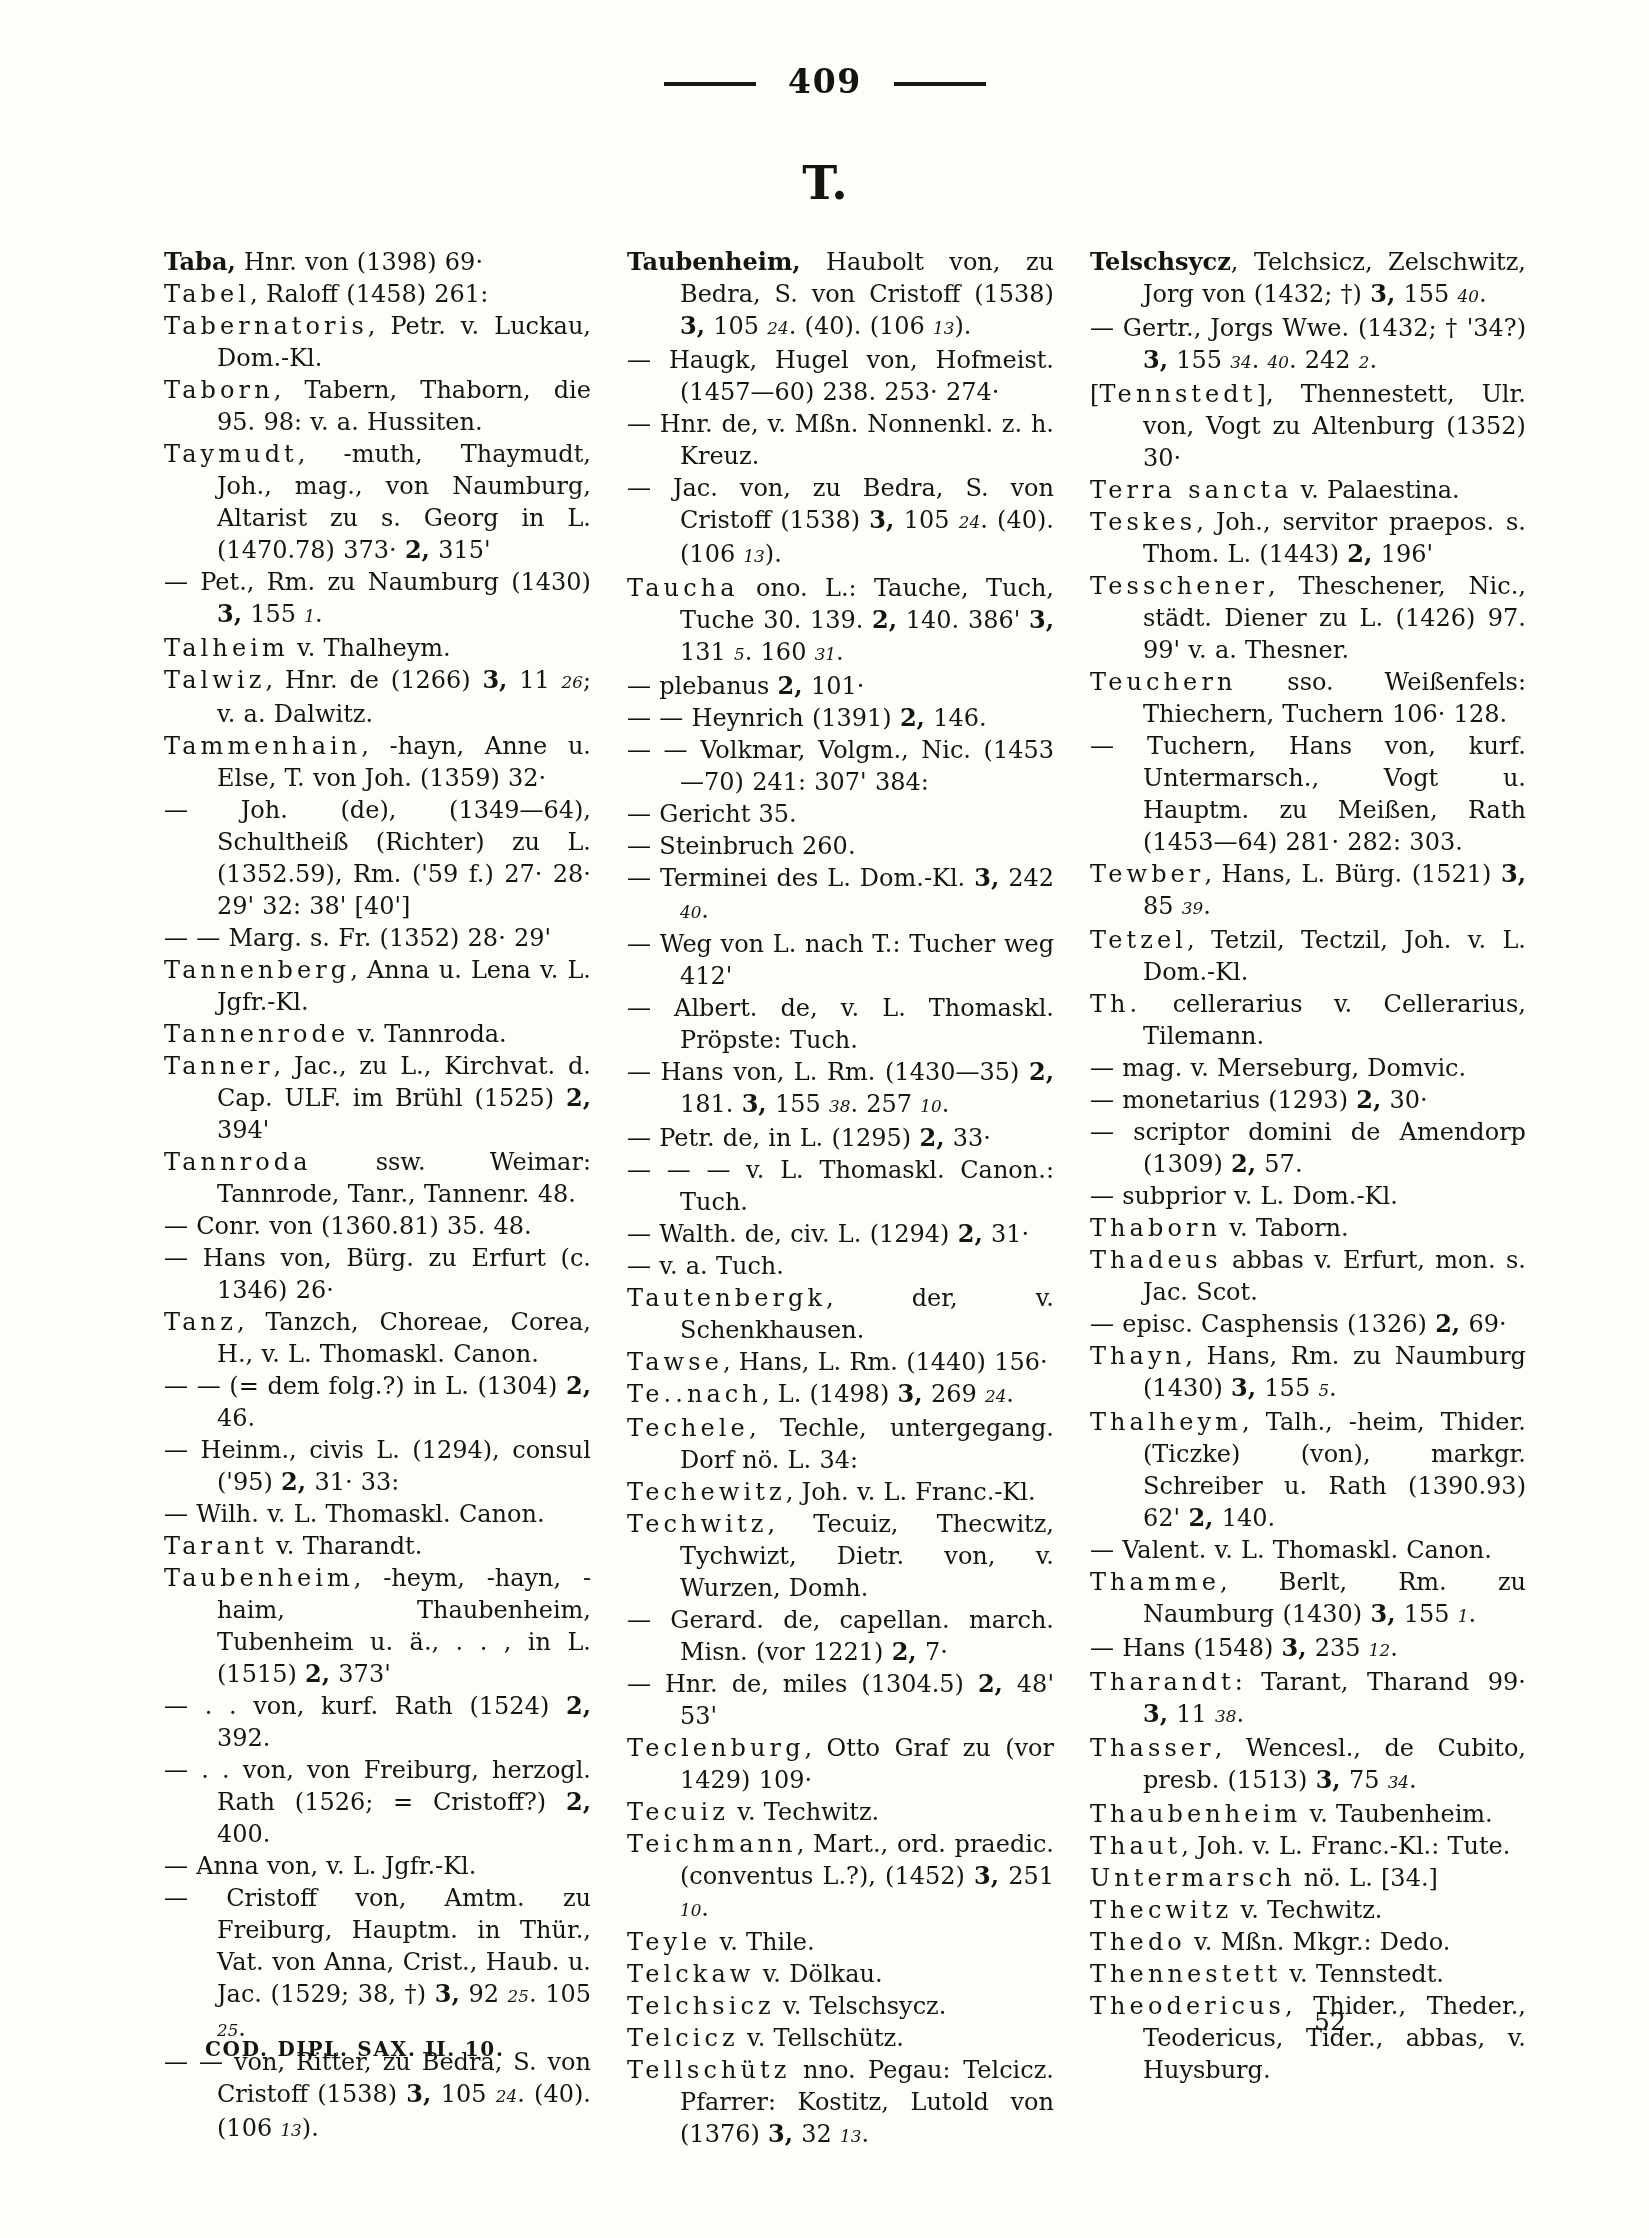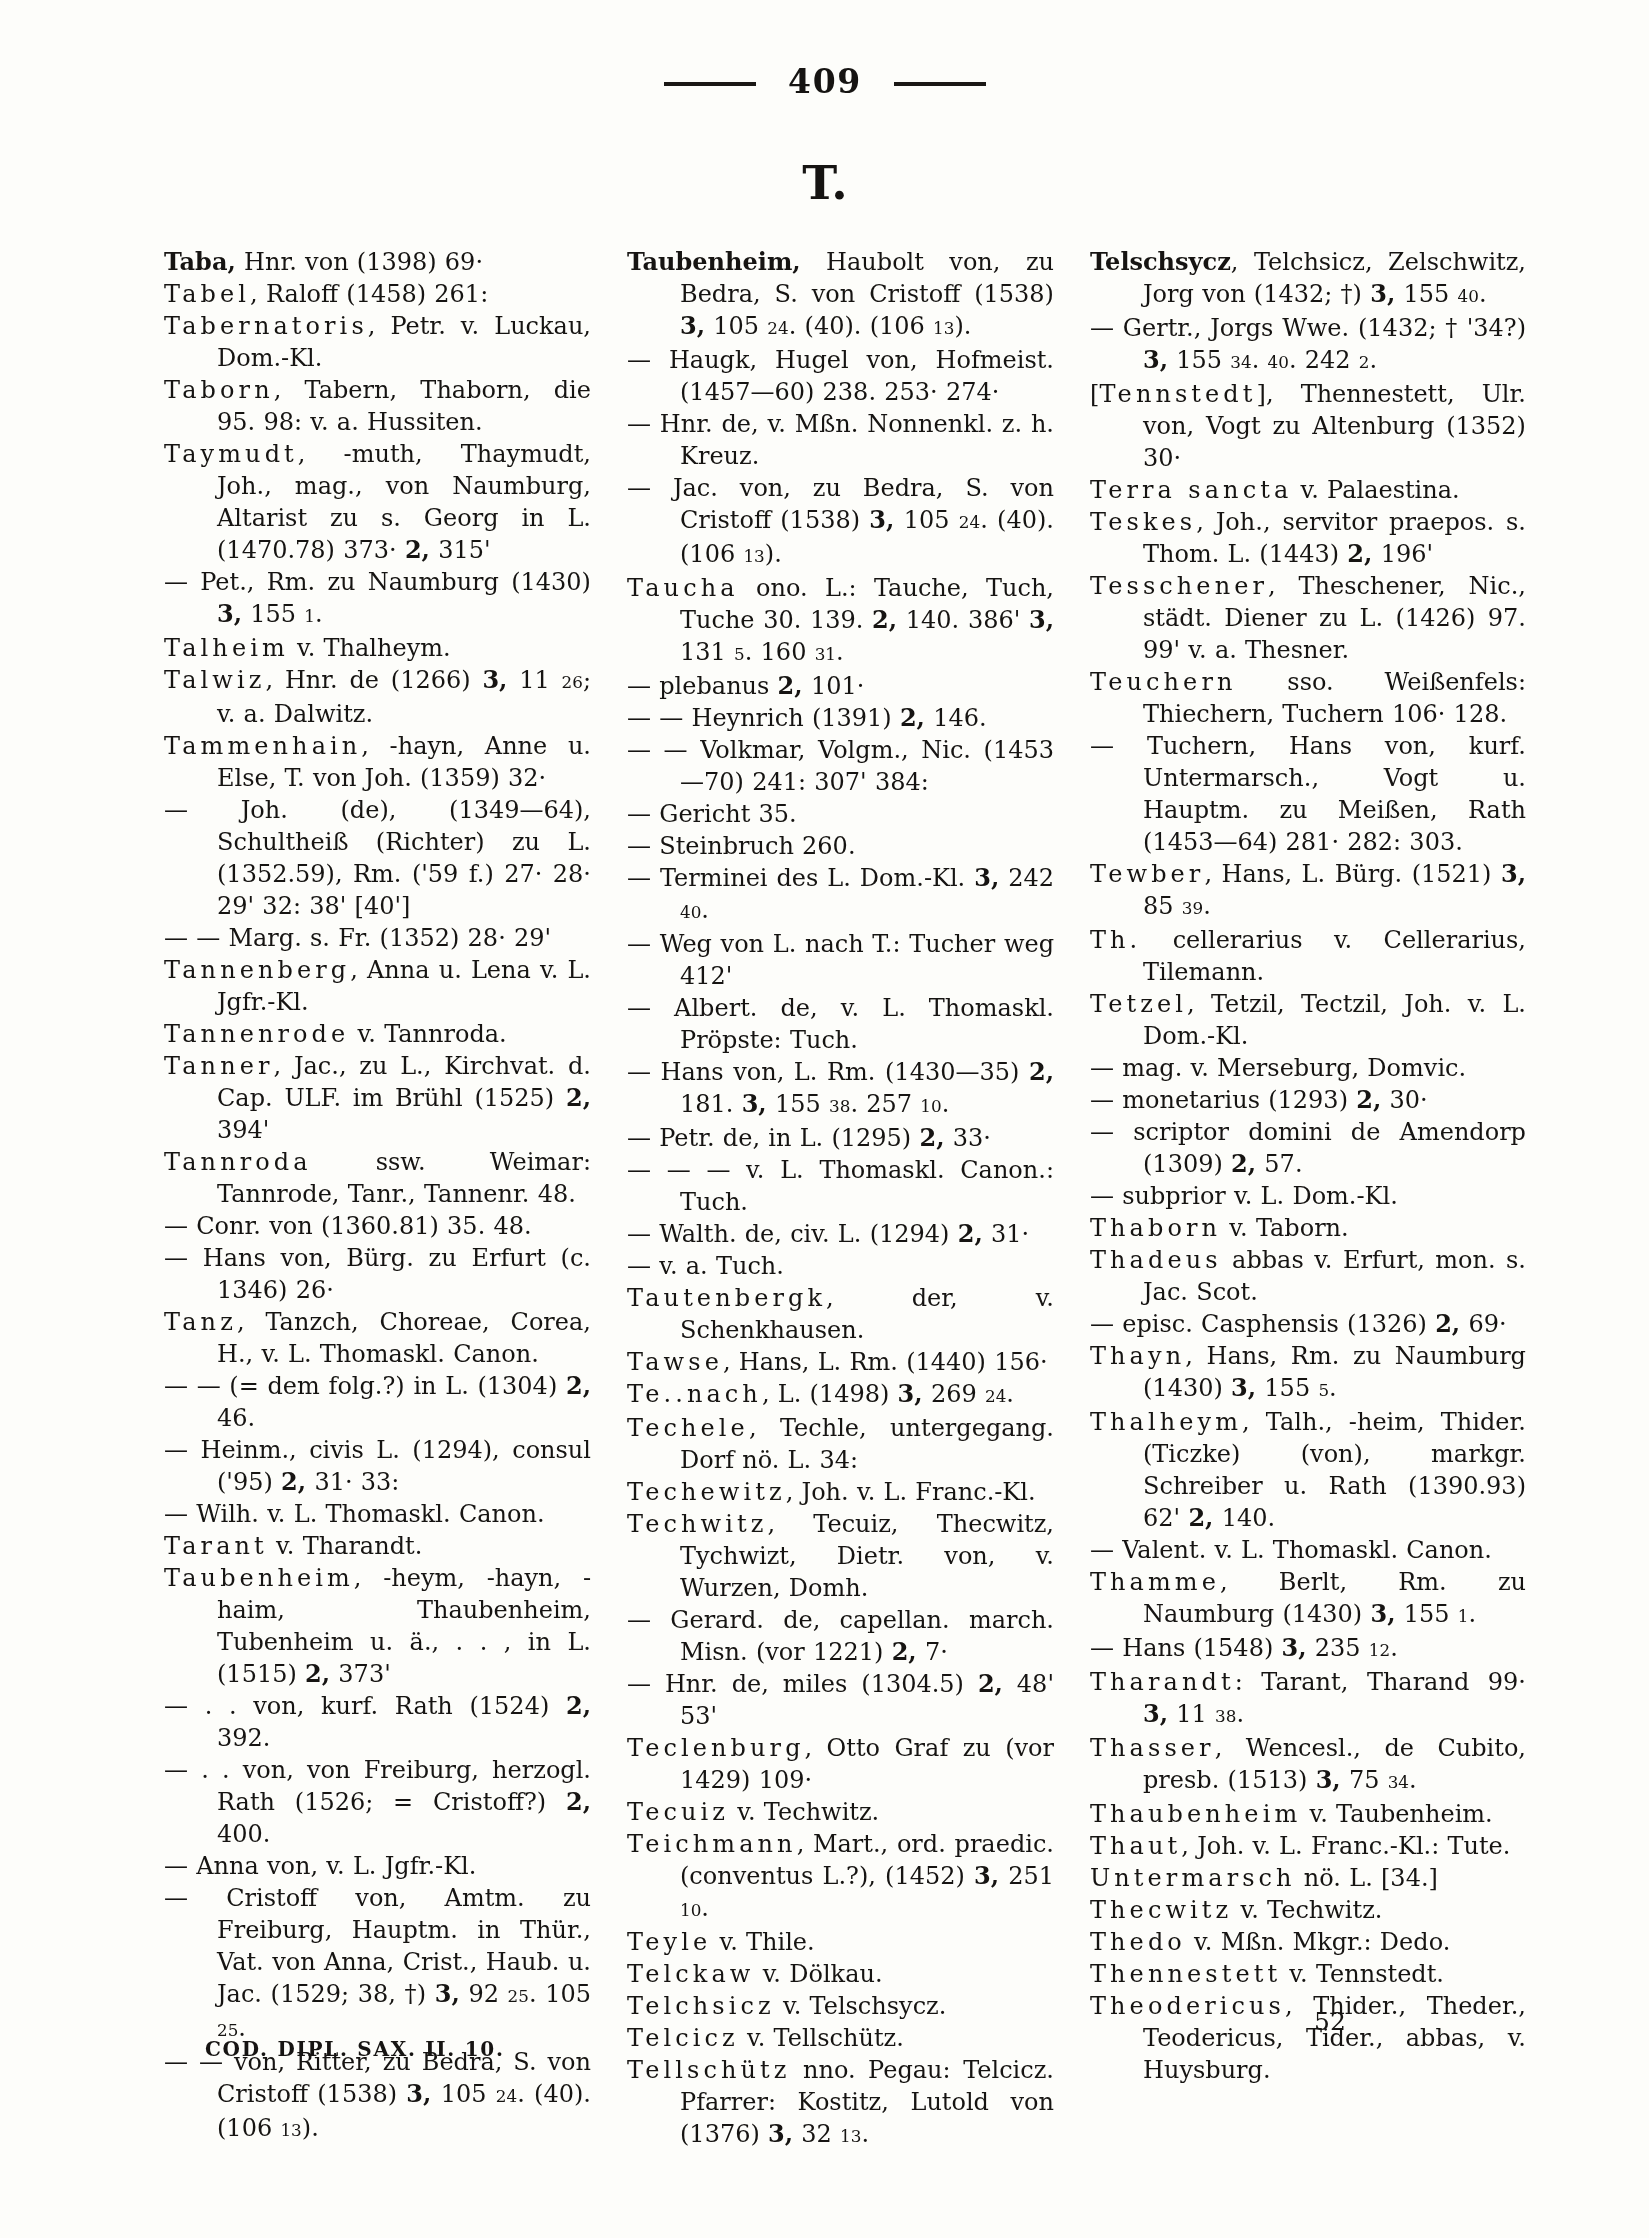"40" .ref { font-style: none -> italic }
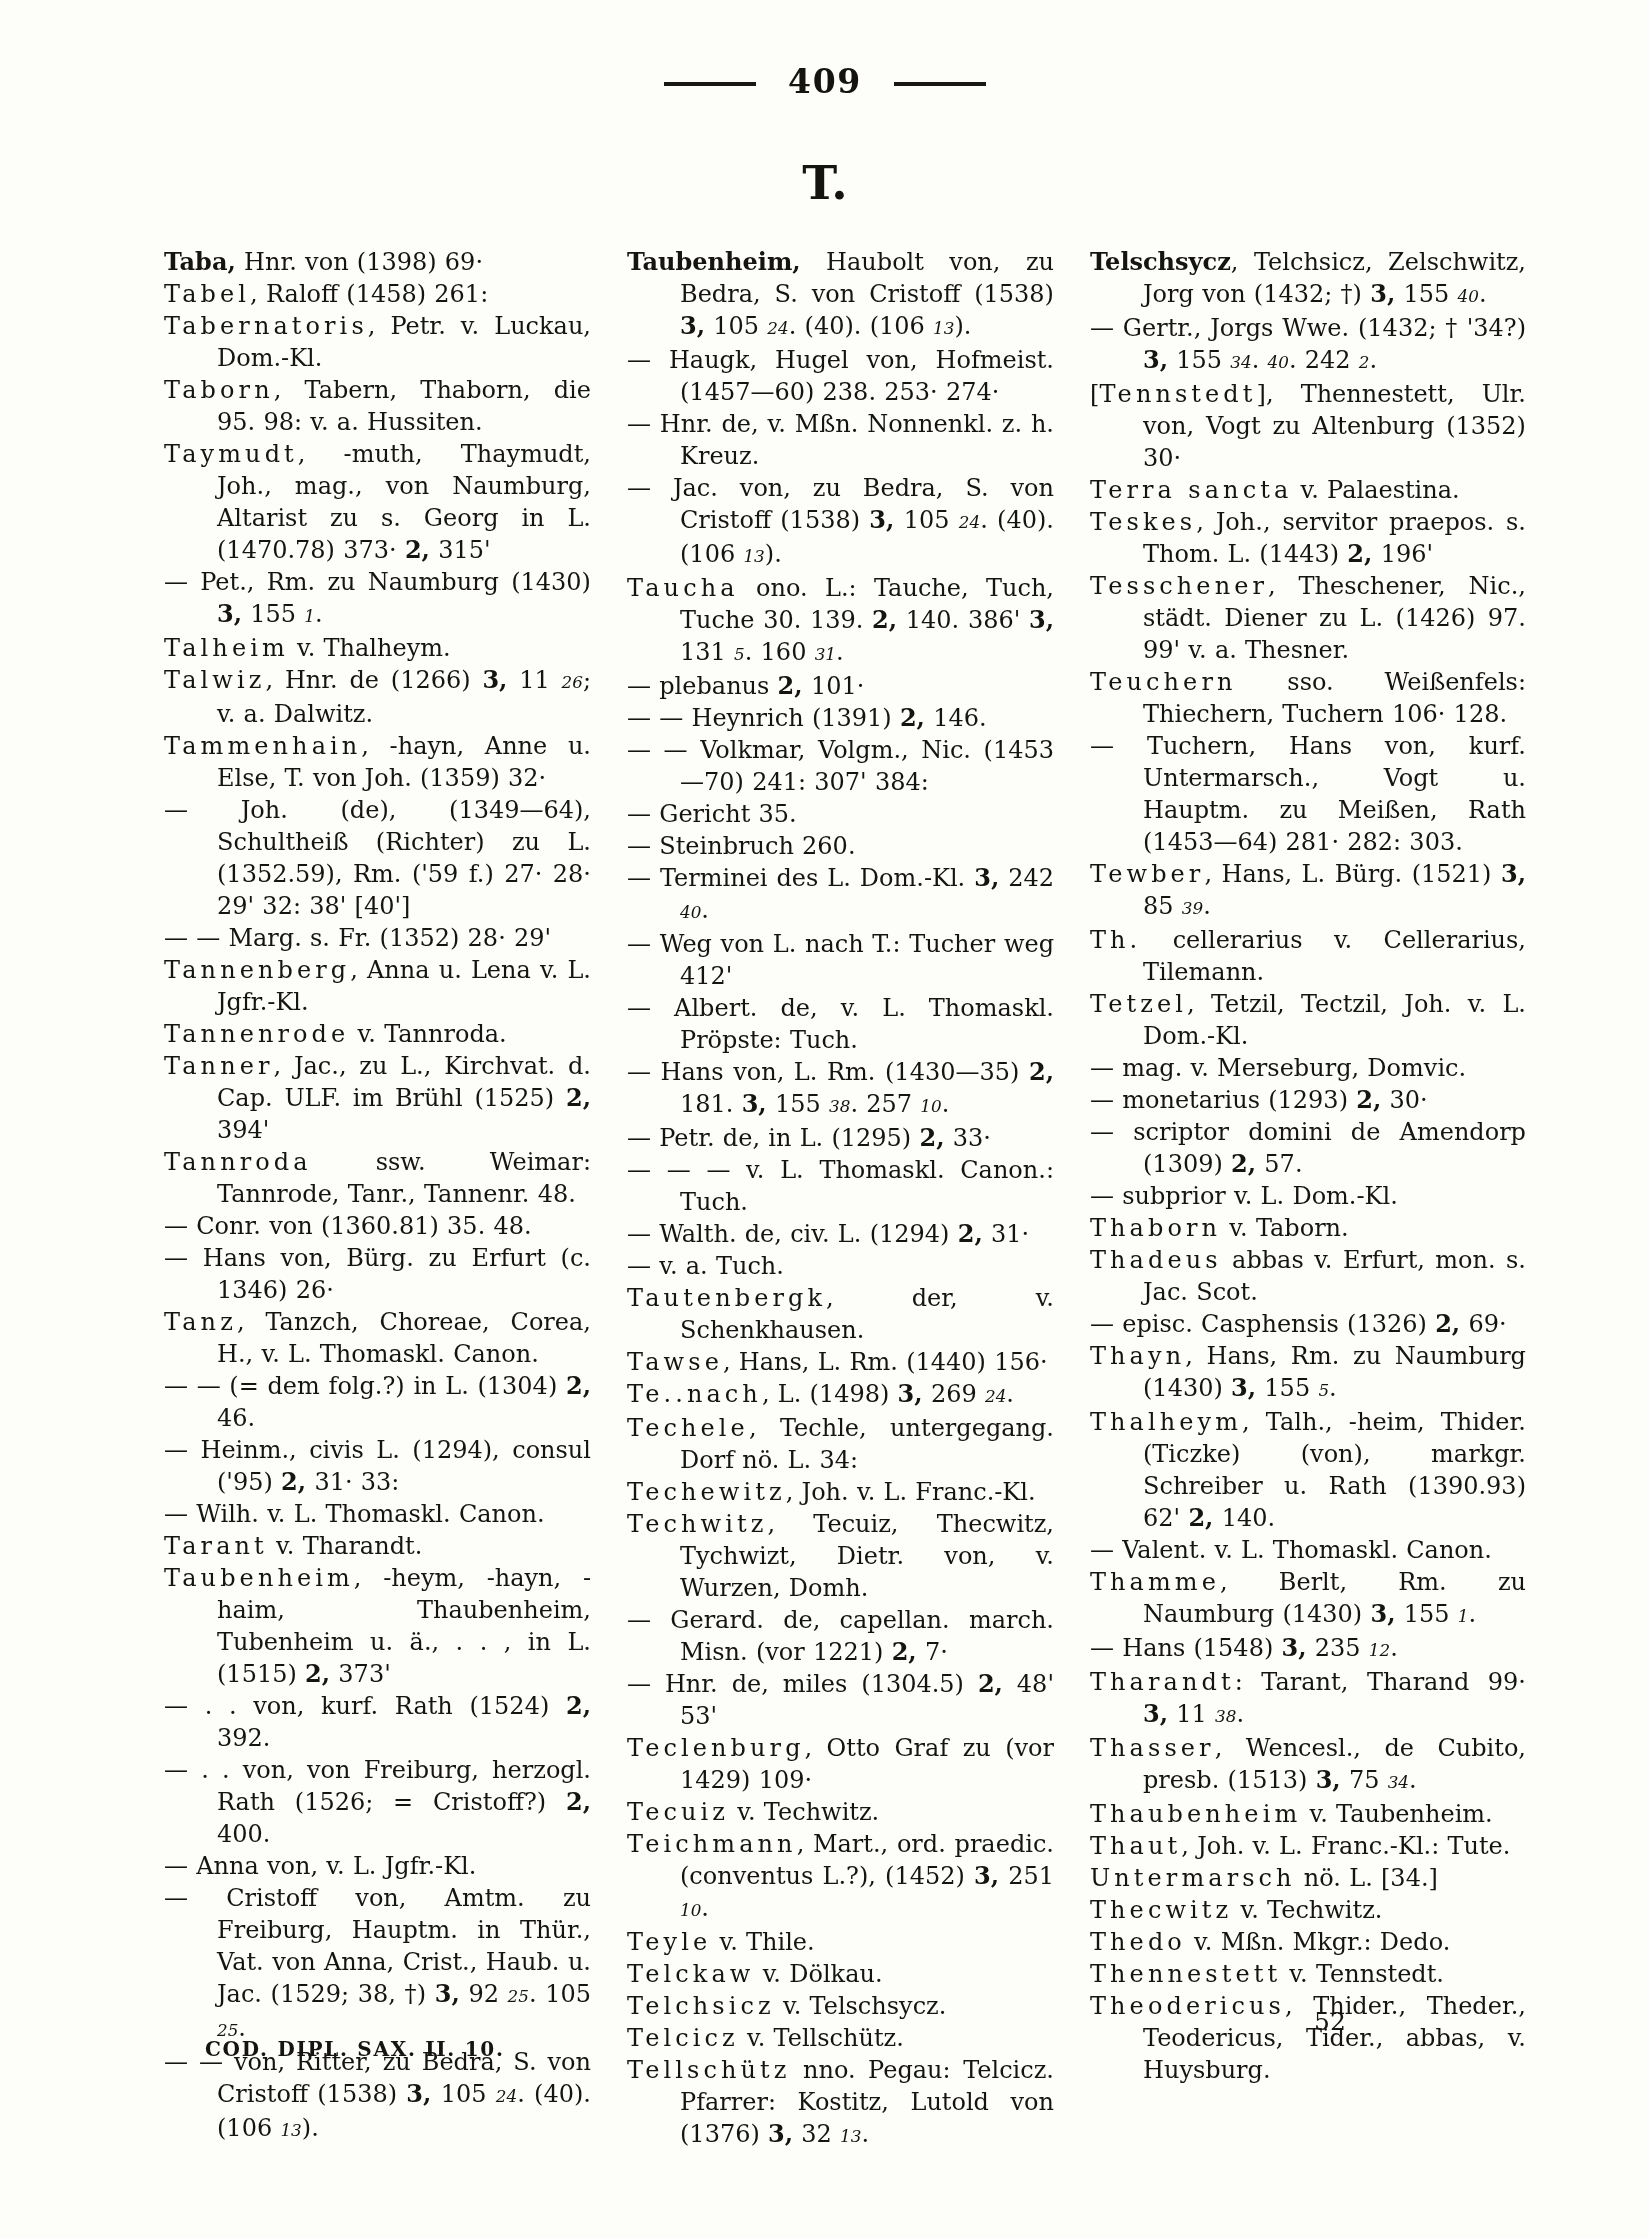"Th. cellerarius v. Cellerarius," p.entry { order: before "Tetzel, Tetzil, Tectzil, Joh. v." -> after "Tetzel, Tetzil, Tectzil, Joh. v." }
